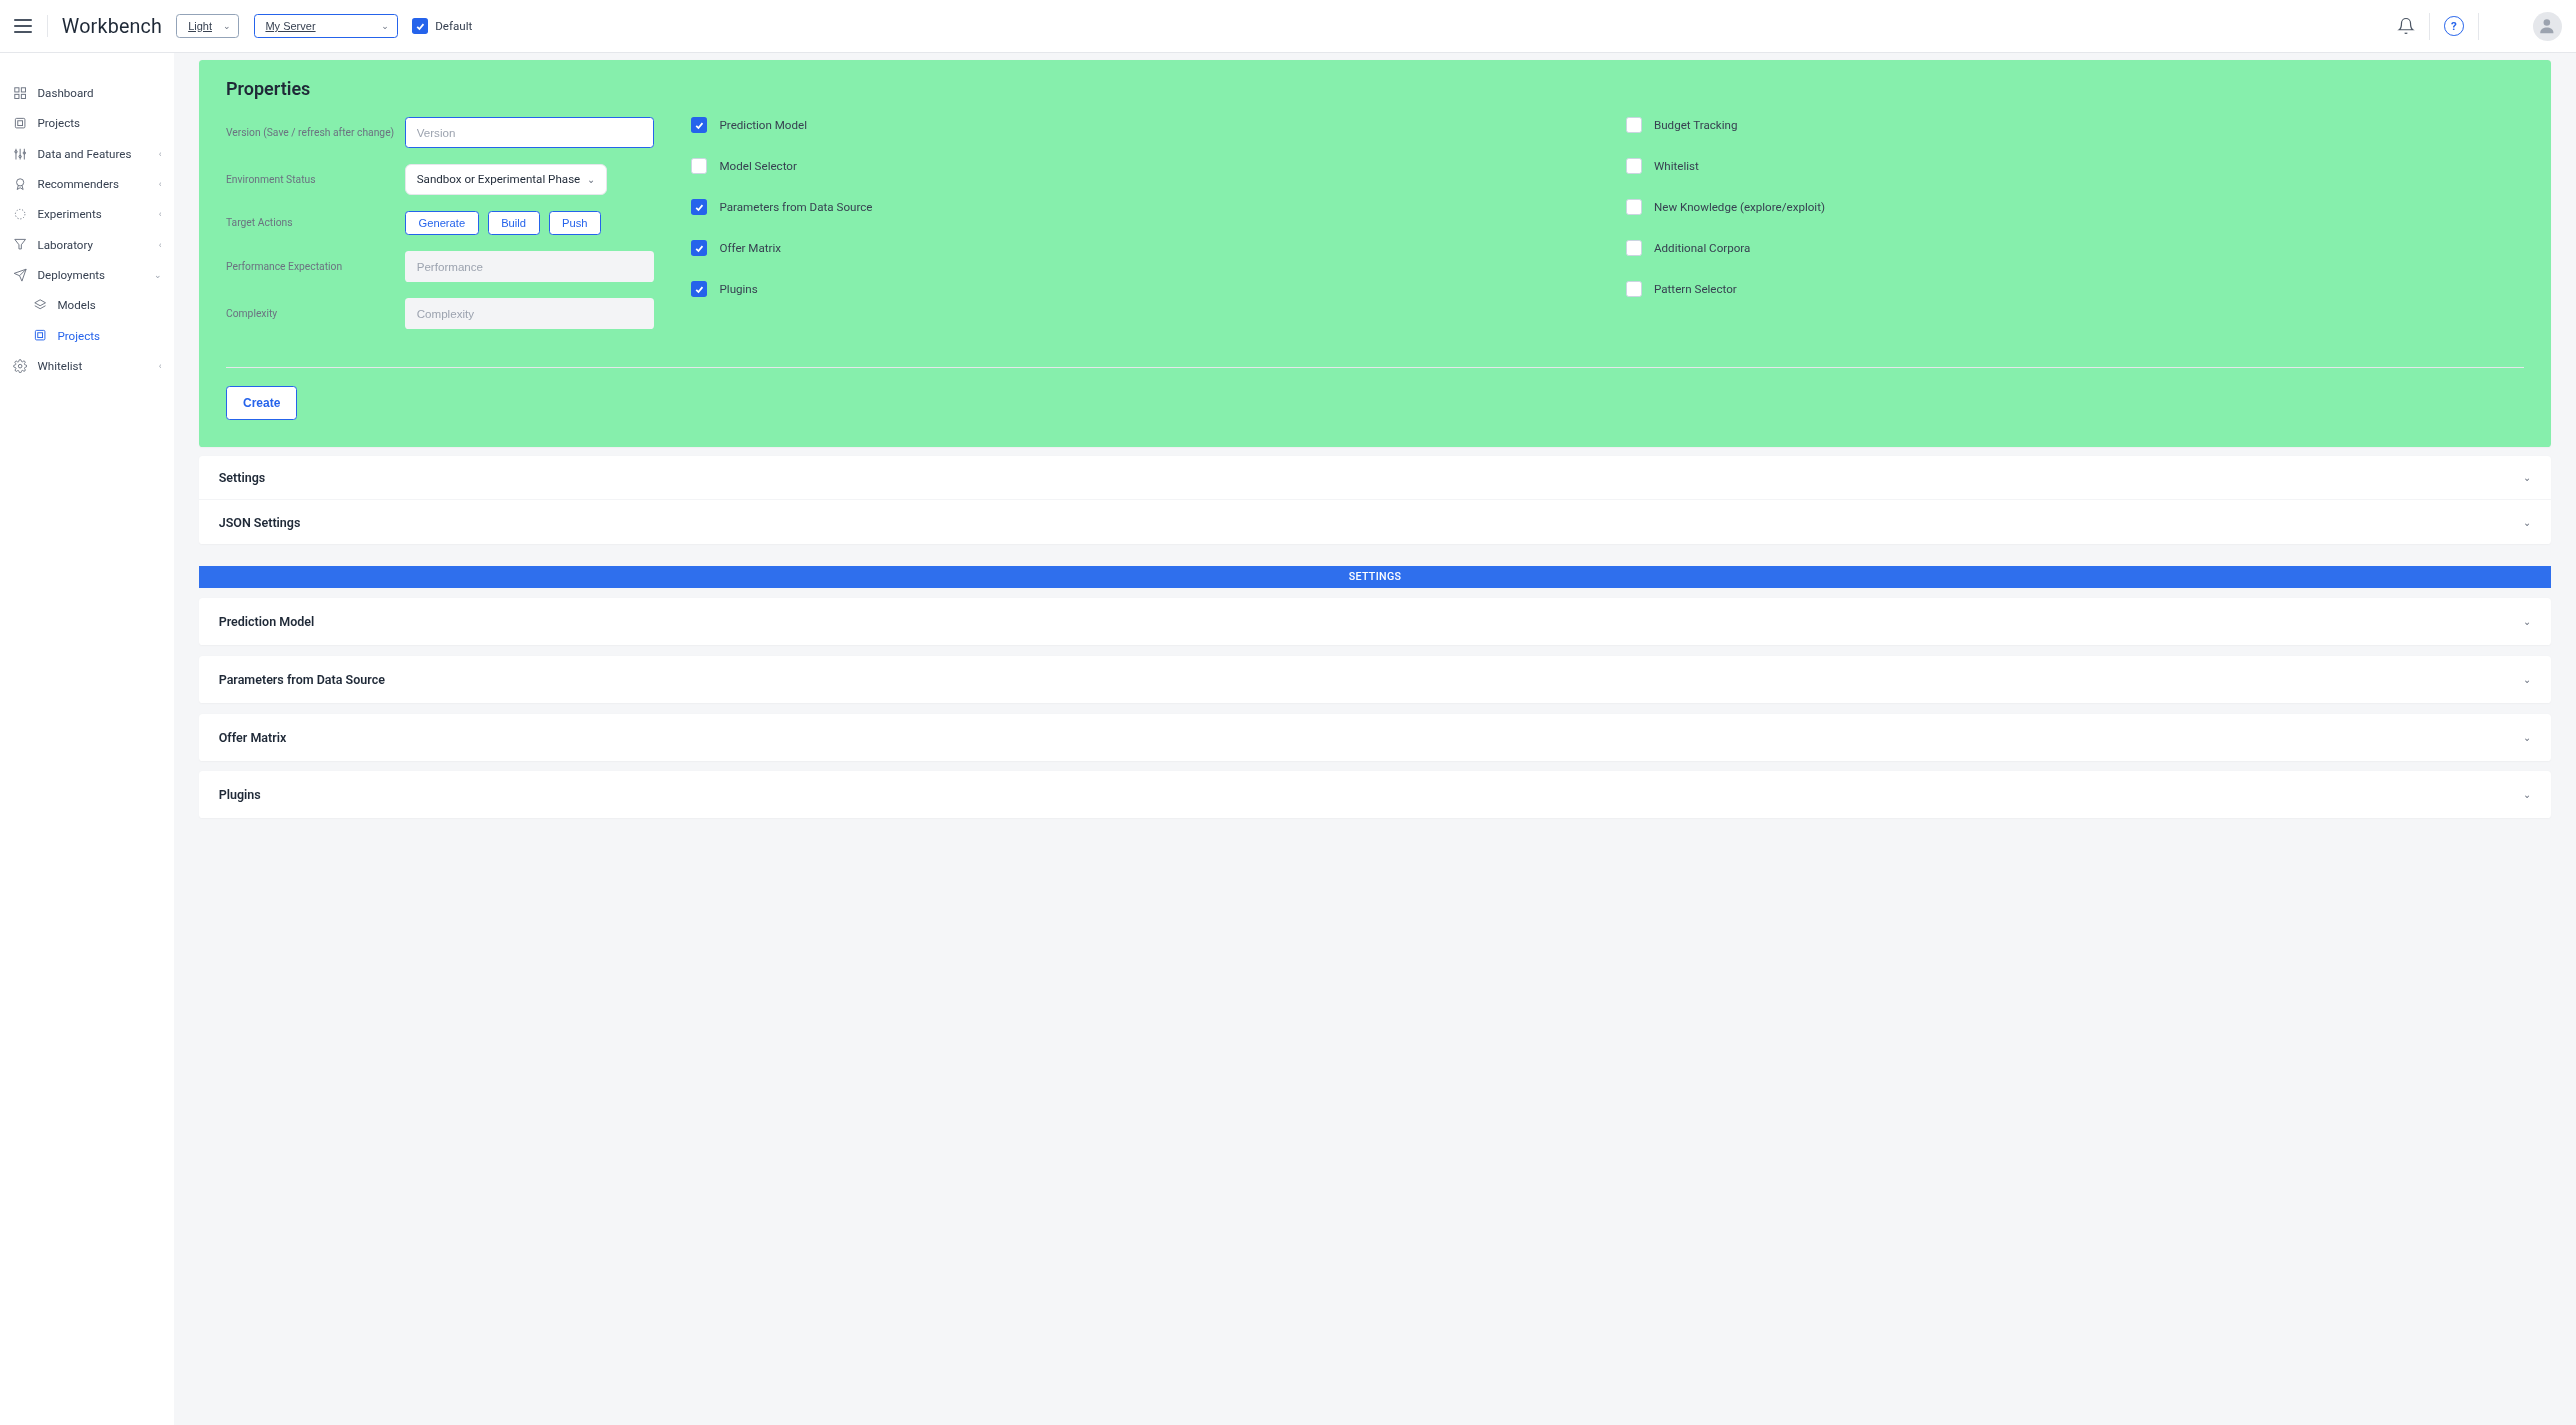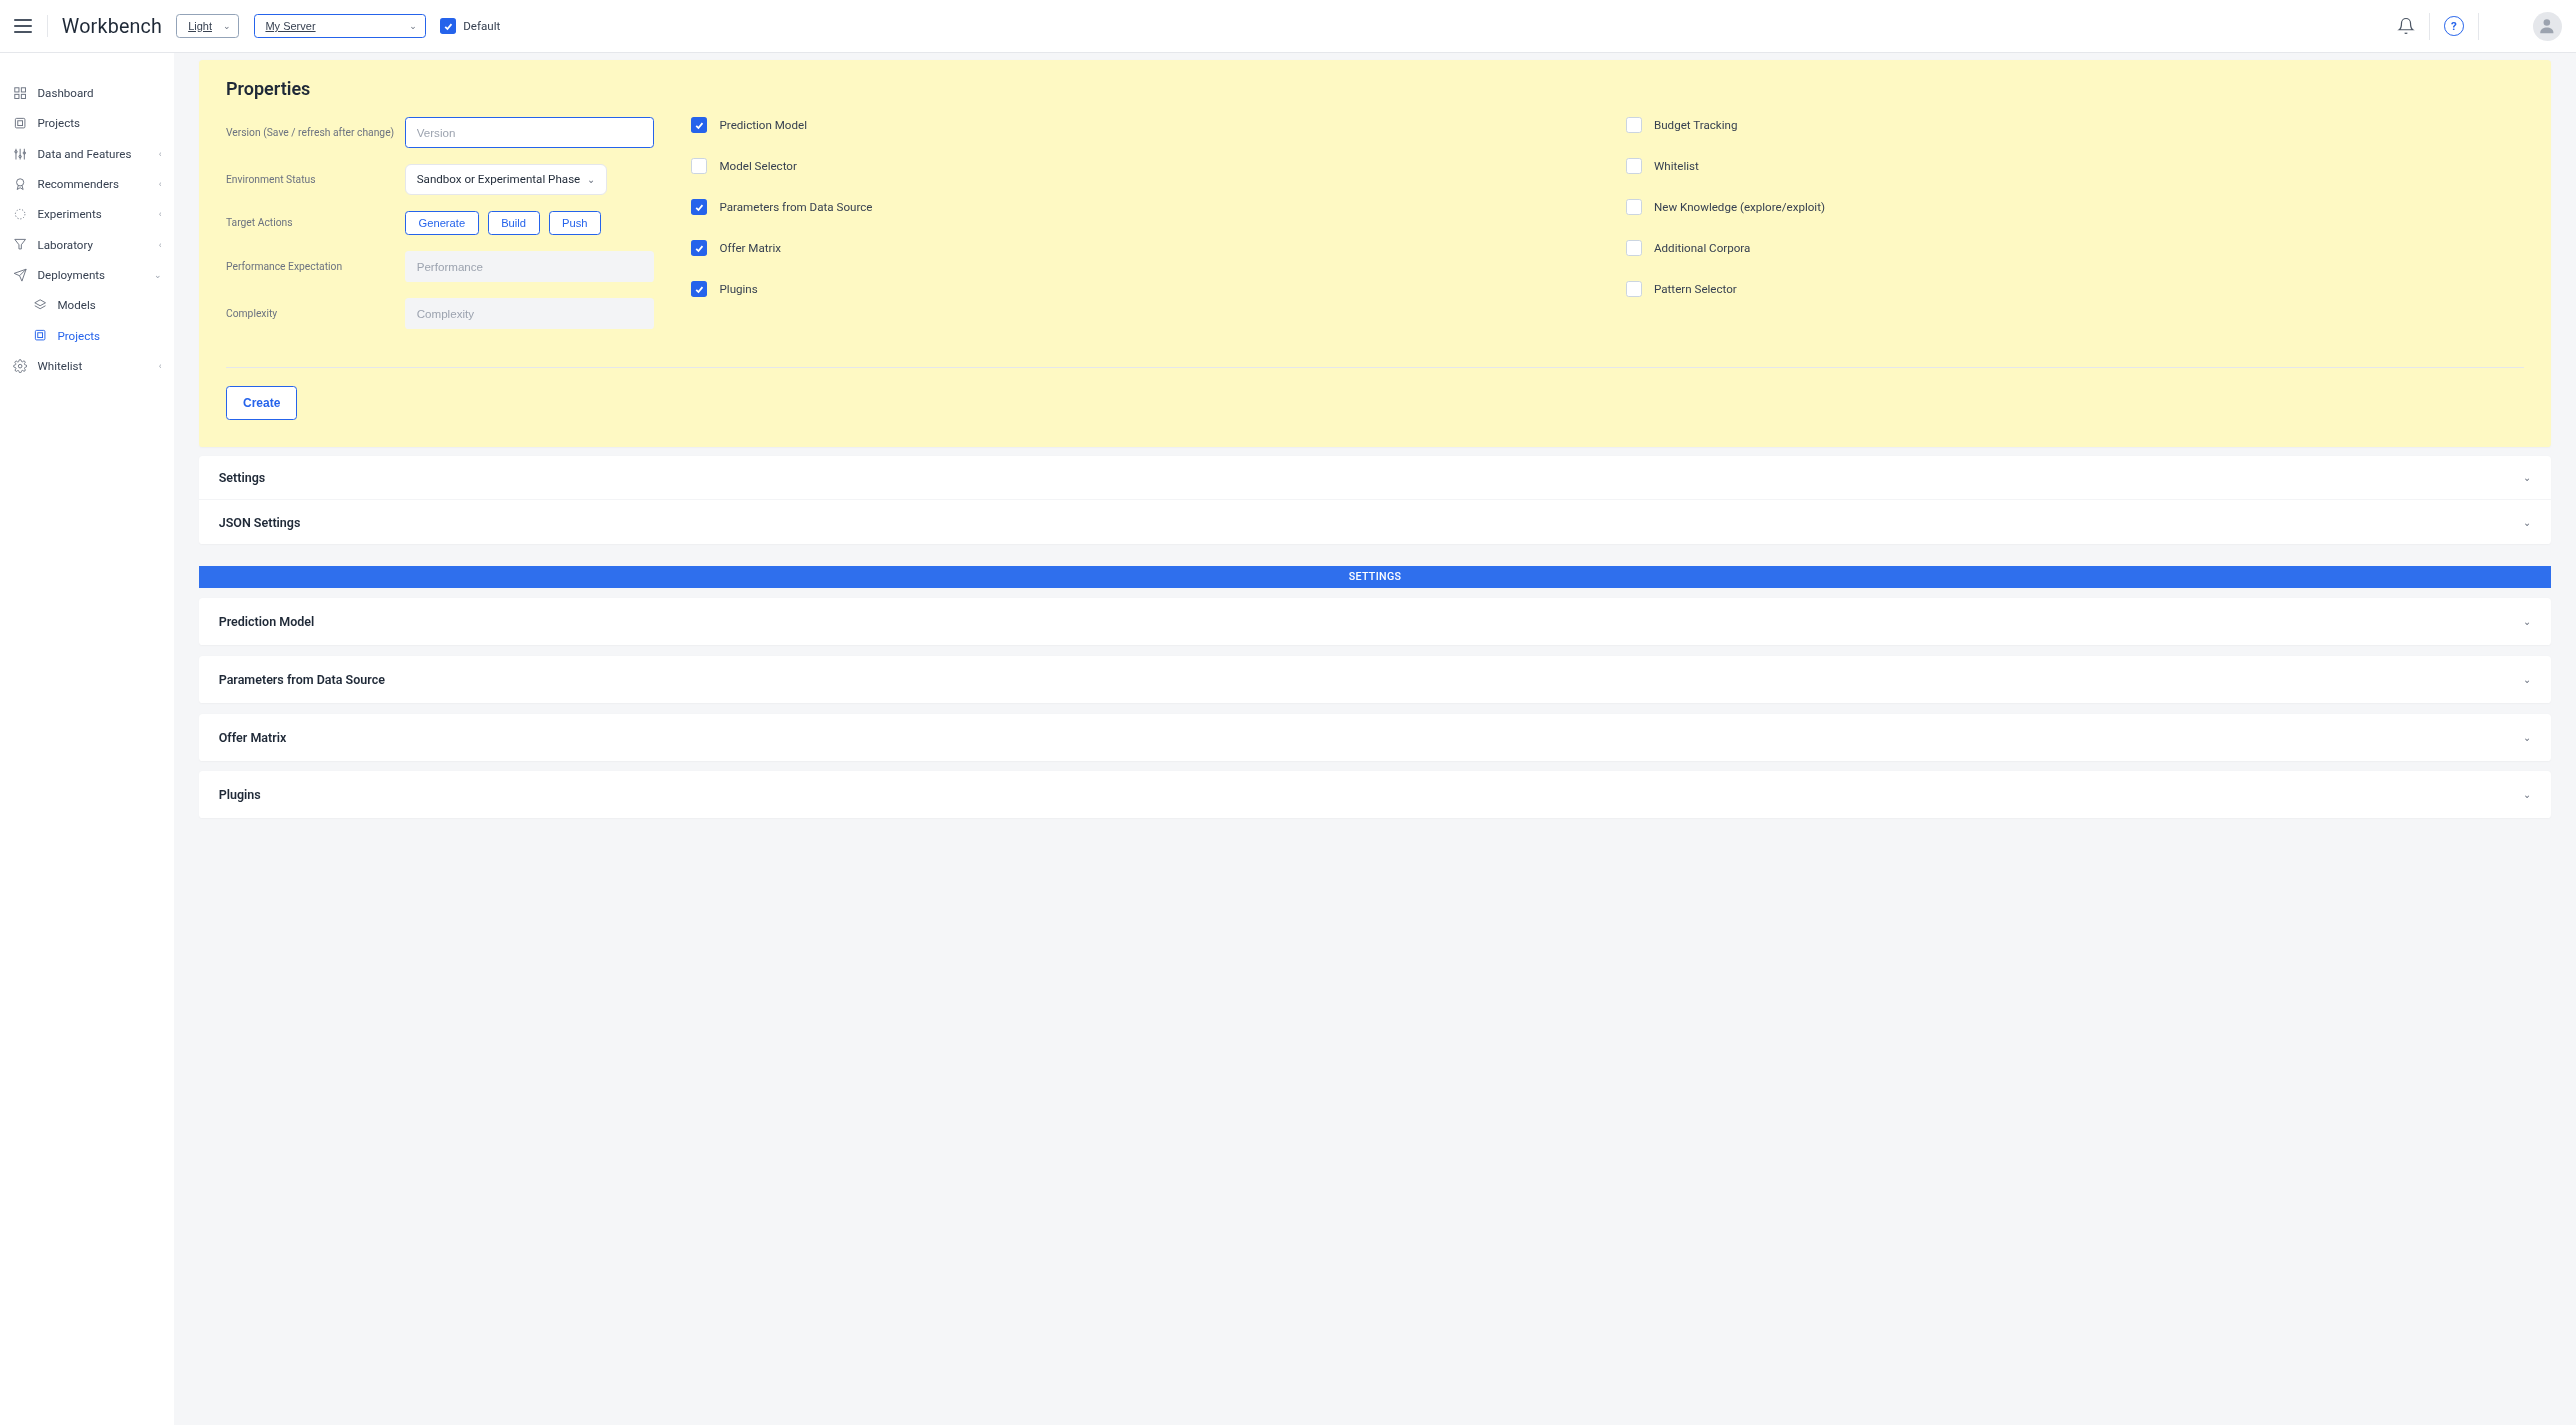"My Server" .sel-server select { width: 172px -> 144px }
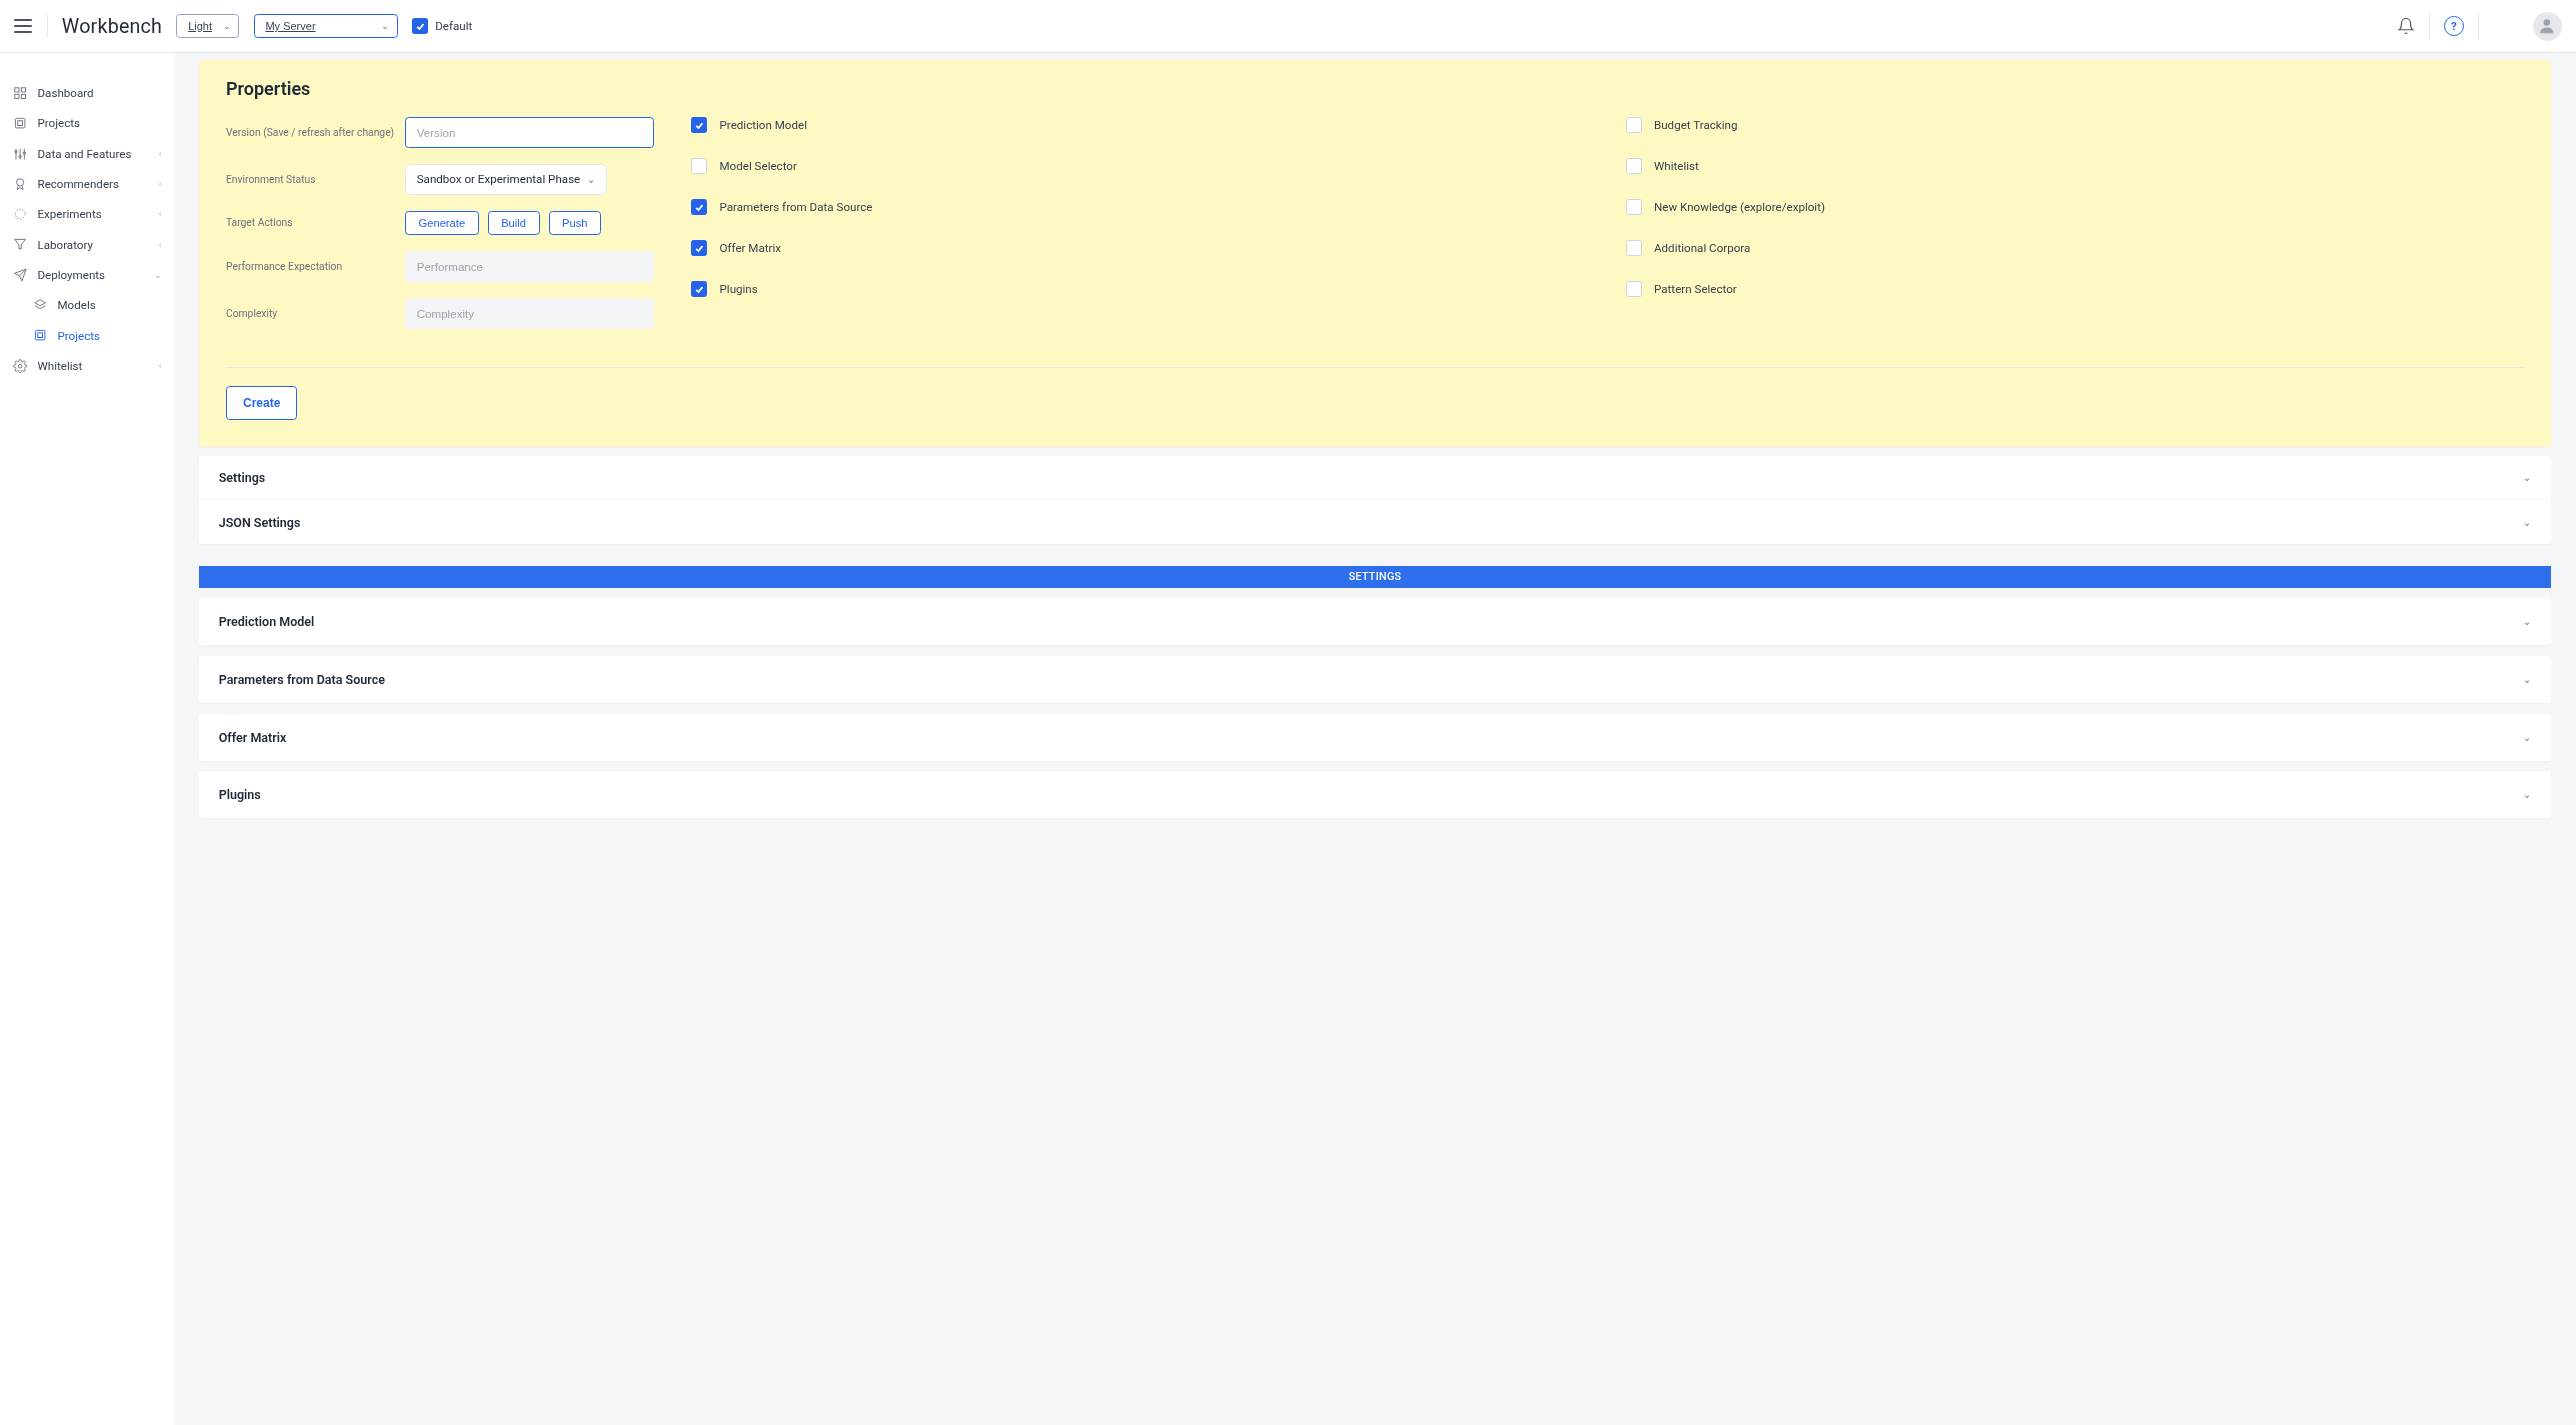"Properties" .card { background: #fef9c3 -> #86efac }
